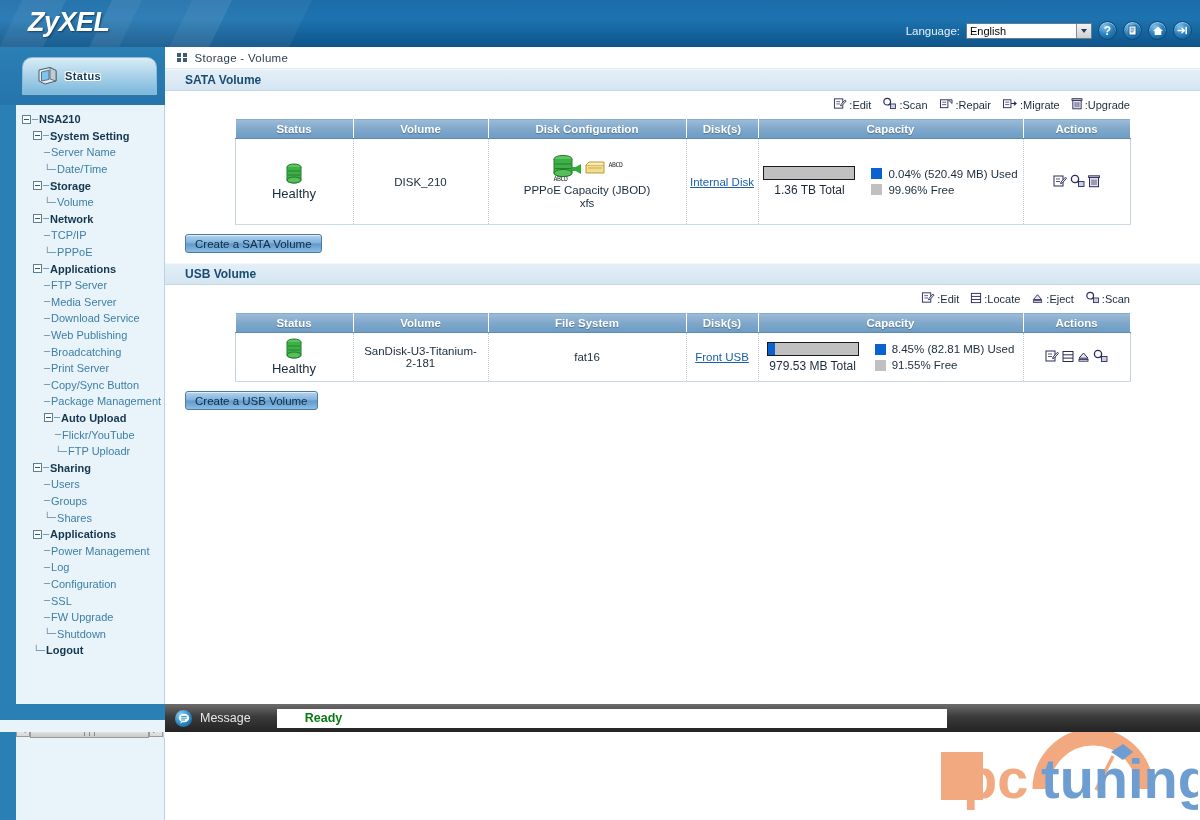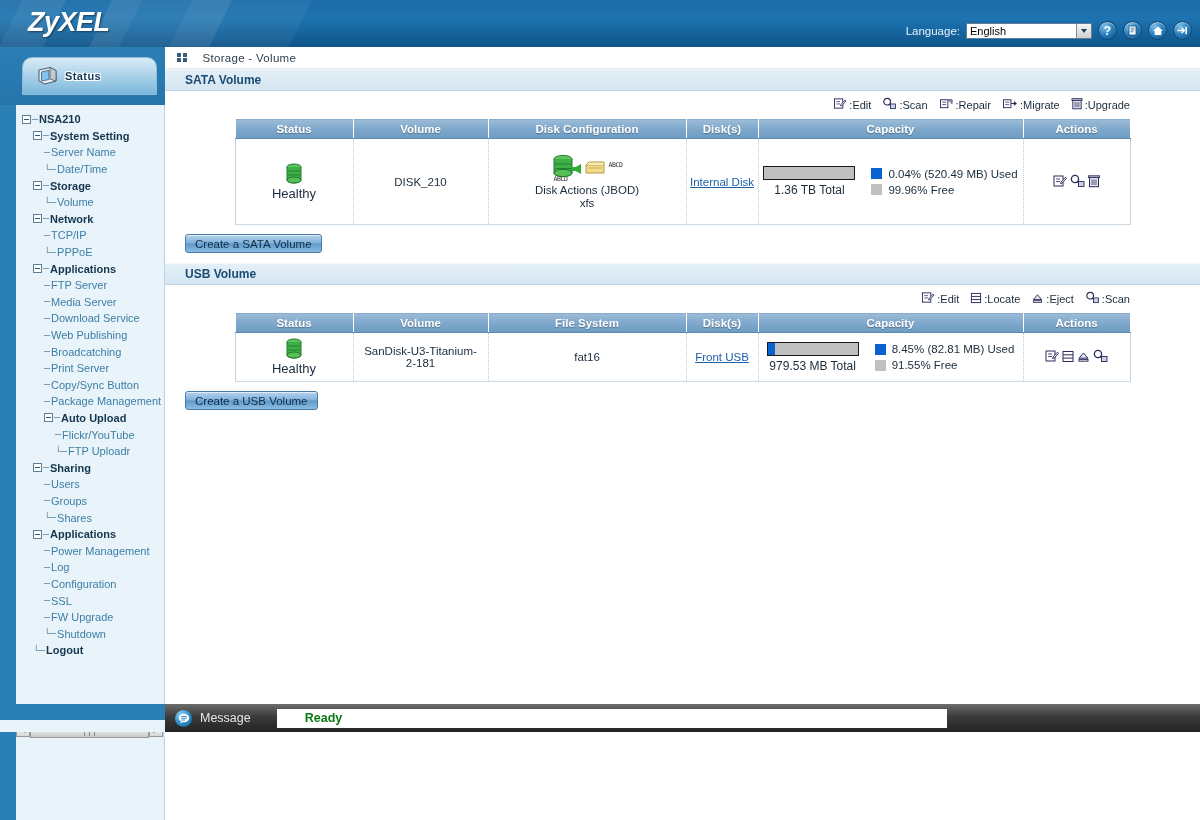"Storage - Volume" .breadcrumb { gap: 16px -> 8px }
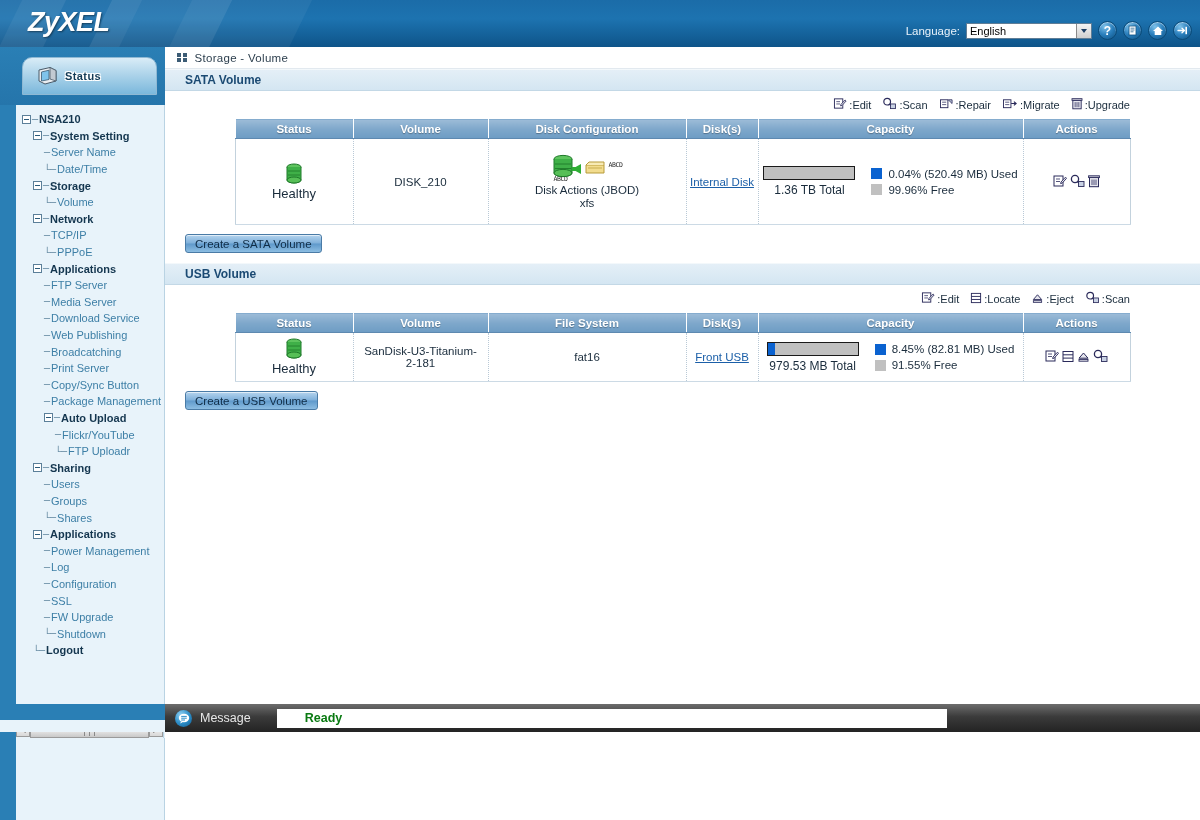"Disk Actions (JBOD)" span { text: Disk Actions -> PPPoE Capacity }
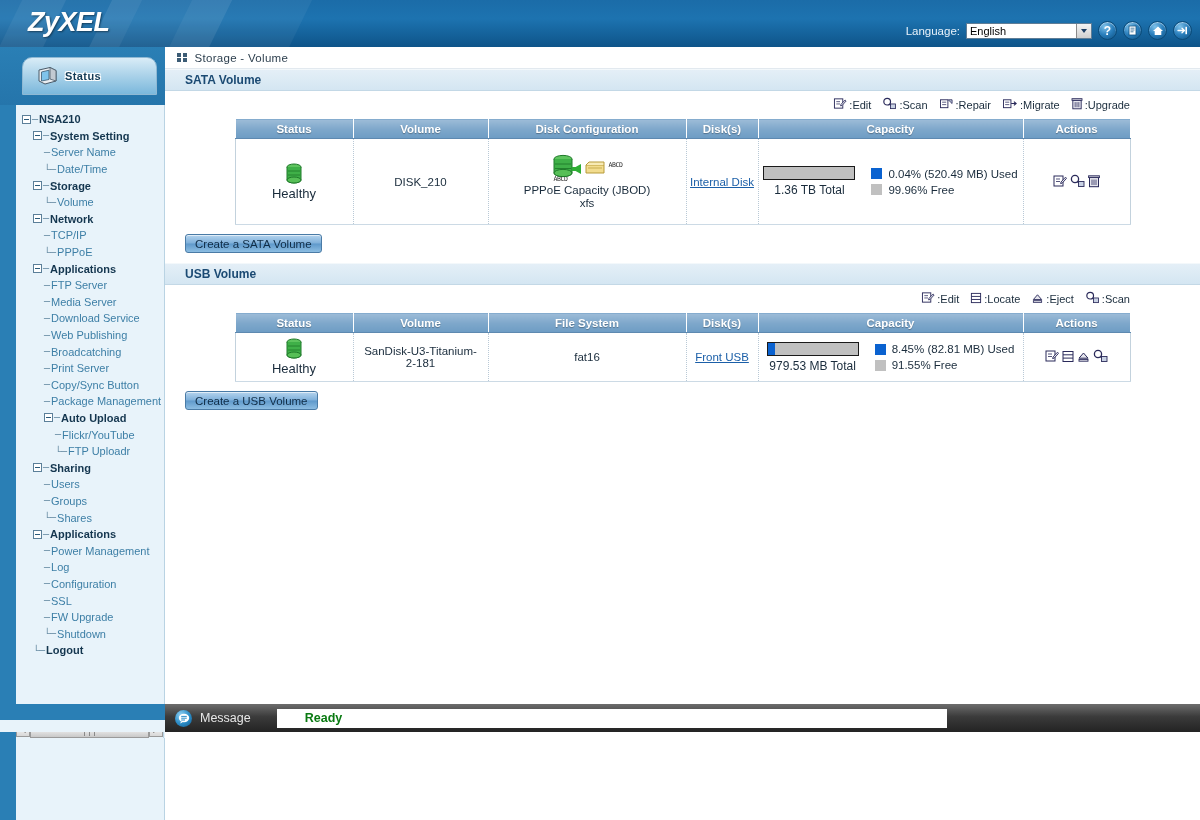"pc" div.watermark { html: none -> <div> <svg> <path></path> <polygon></polygon> <line></line> <rect></rect> <text>pc</text> <text>tuning</text> </svg> </div> }
